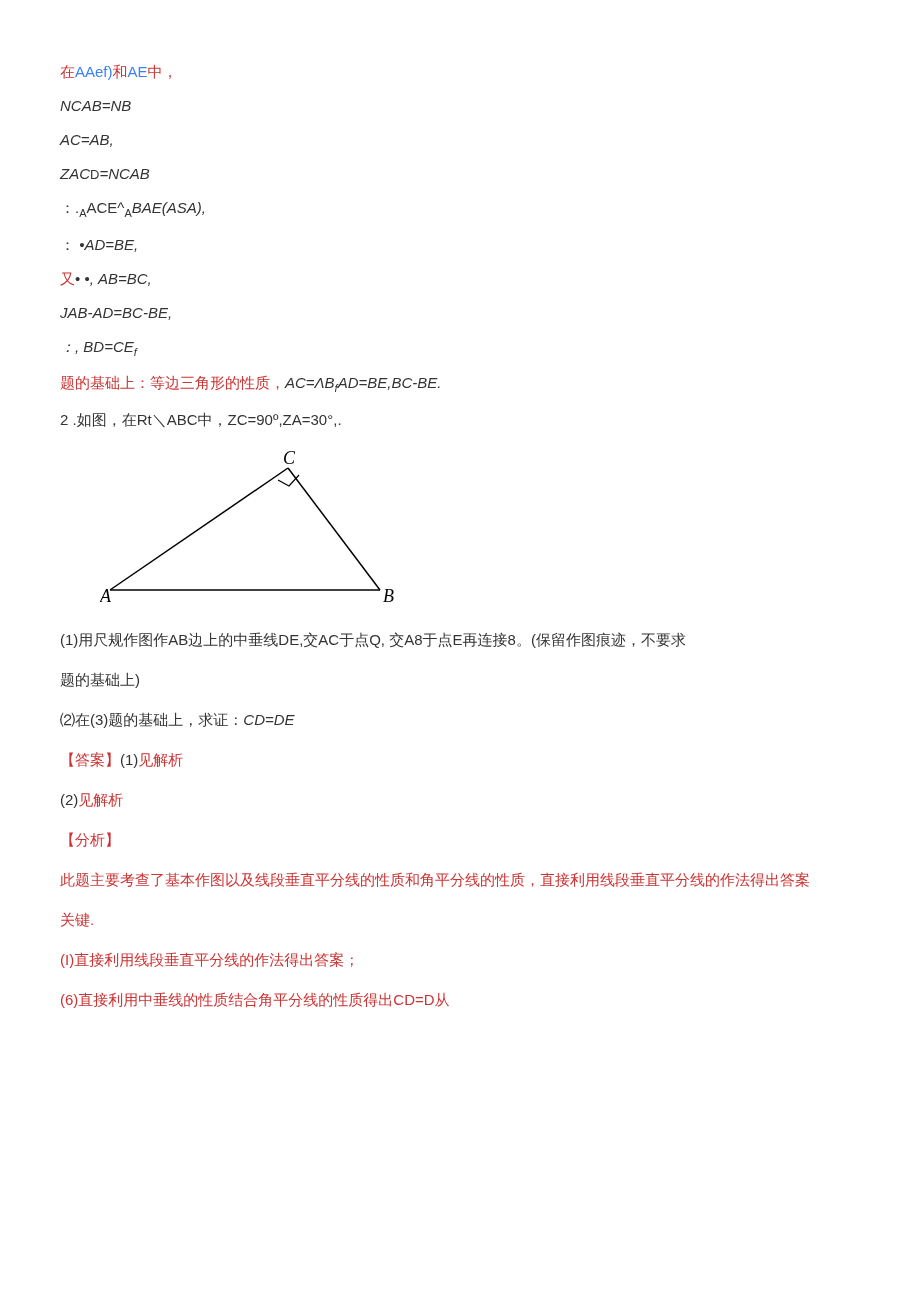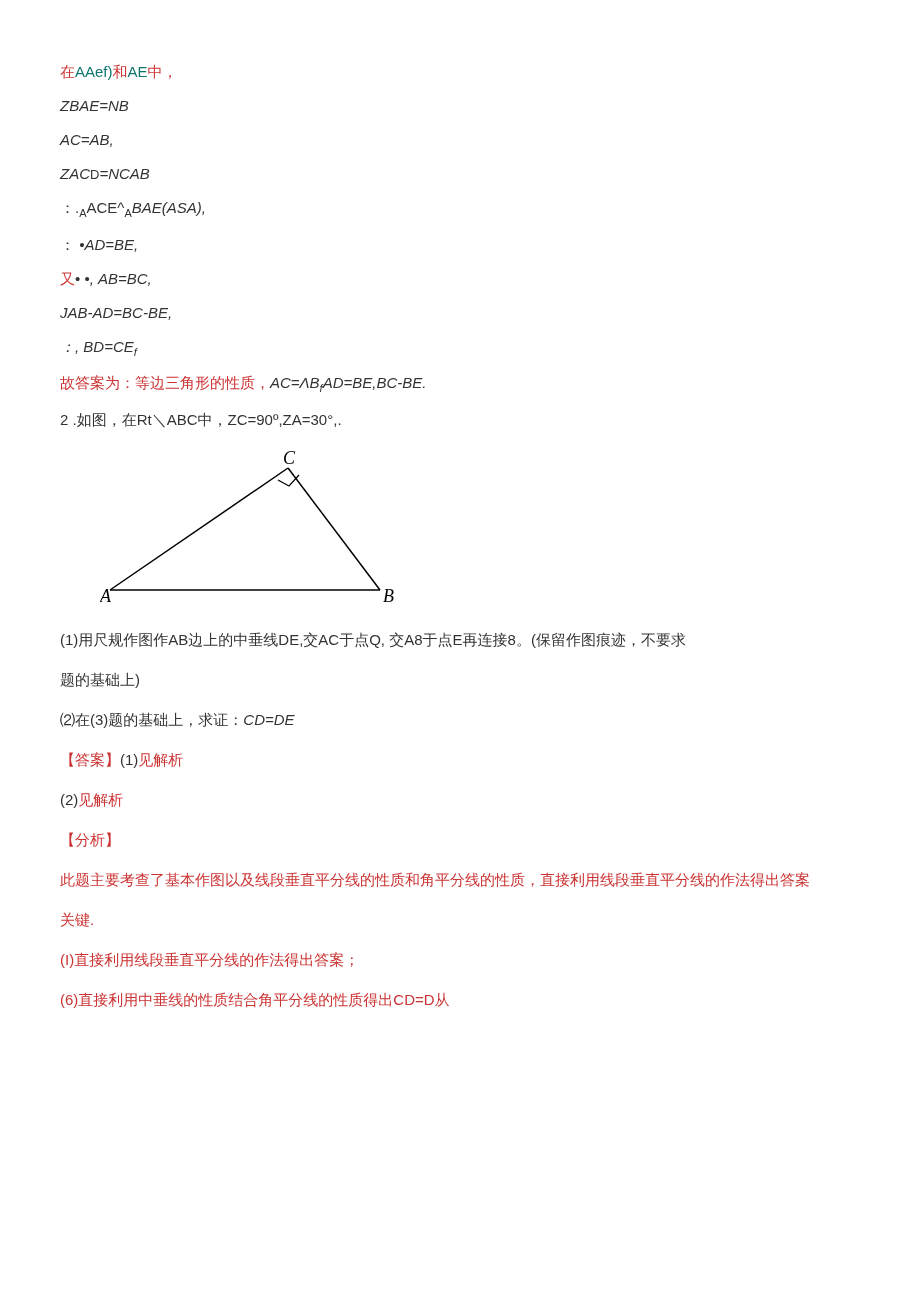"AAef)" .black { color: #0f766e -> #3b82f6 }
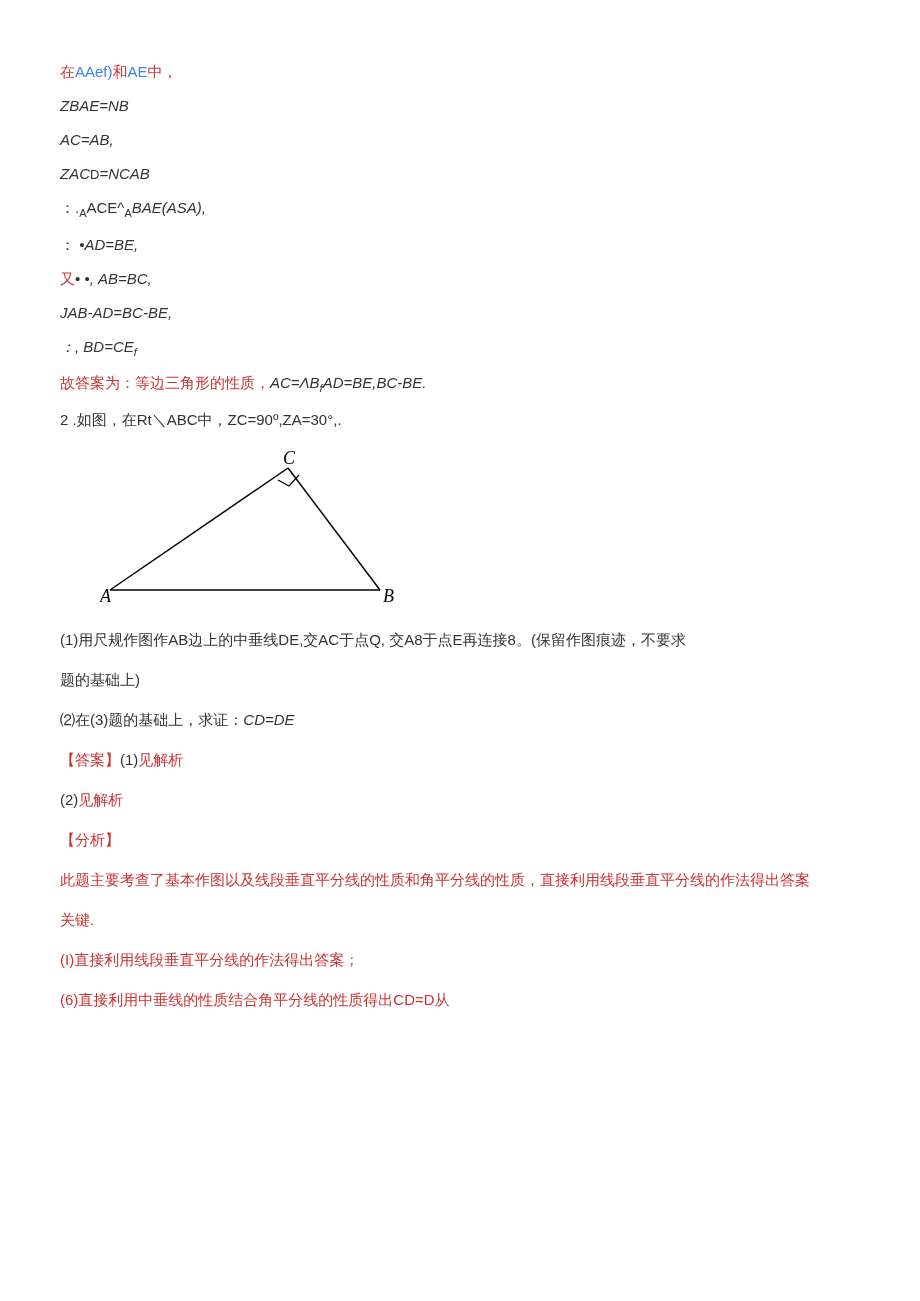"ZBAE=NB" div.line { text: ZBAE -> NCAB }
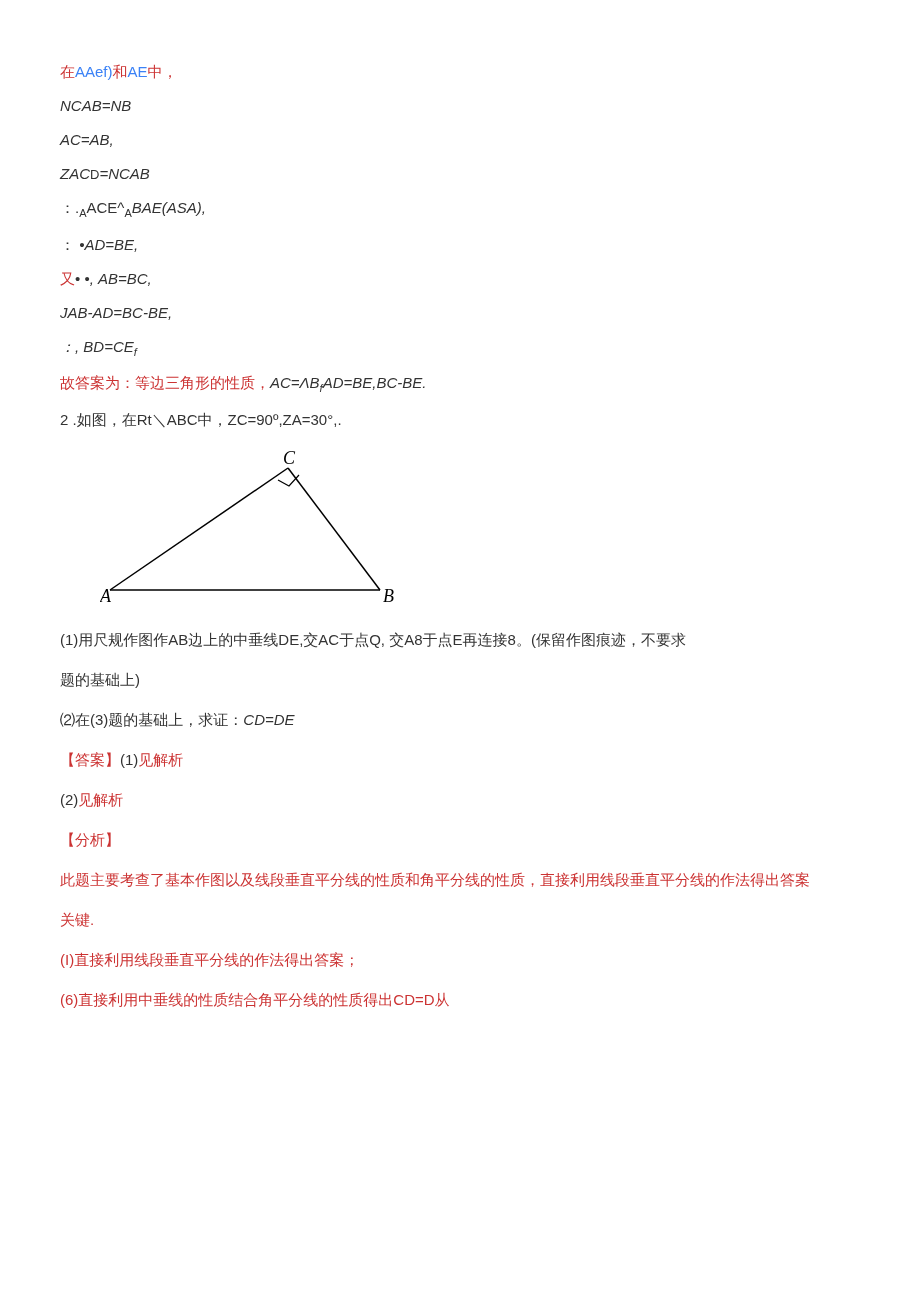"故答案为：等边三角形的性质，" span.red { text: 故答案为 -> 题的基础上 }
